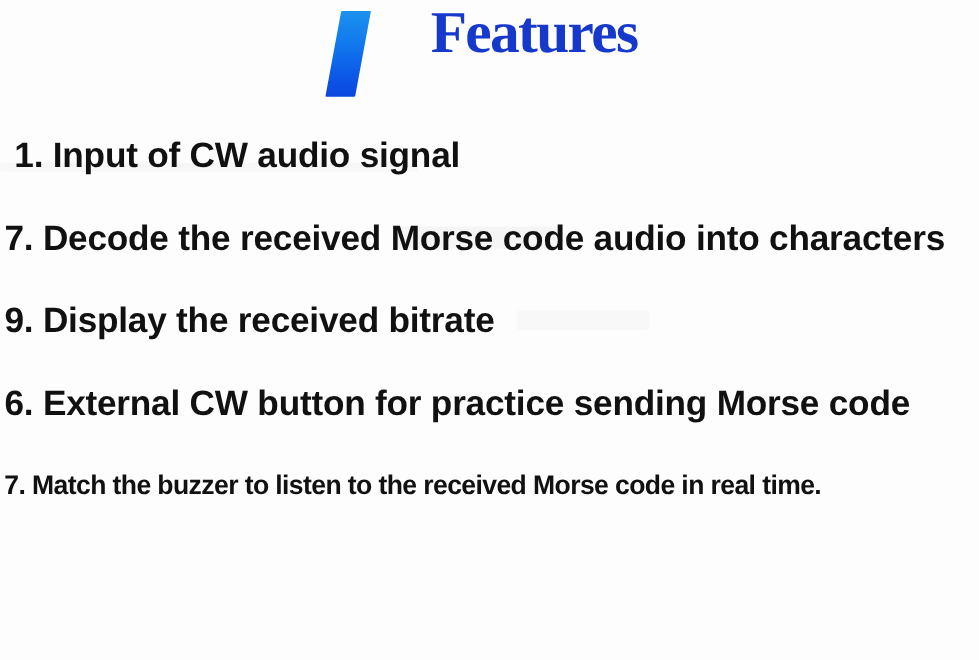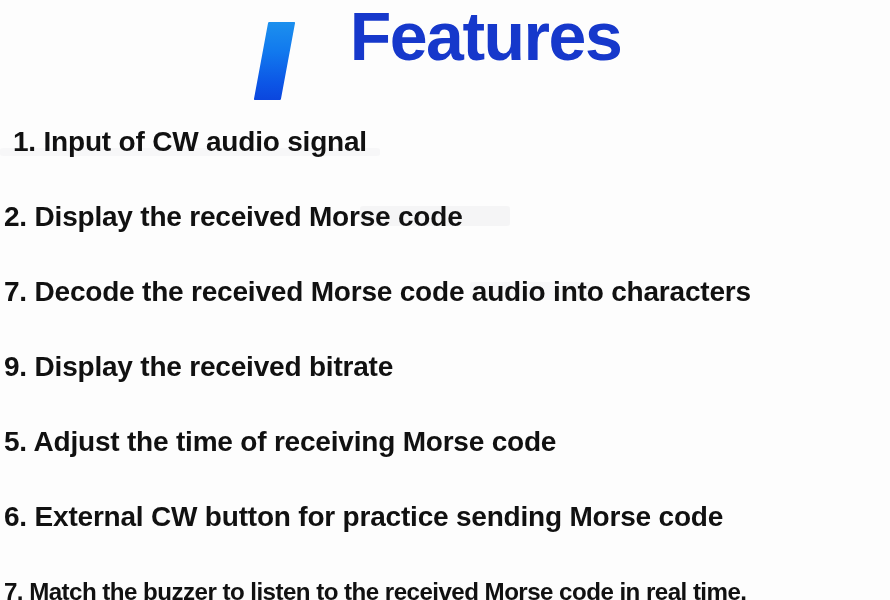"Features" .page-title { font-family: Liberation Sans, sans-serif -> Liberation Serif, serif; font-size: 68px -> 54px }
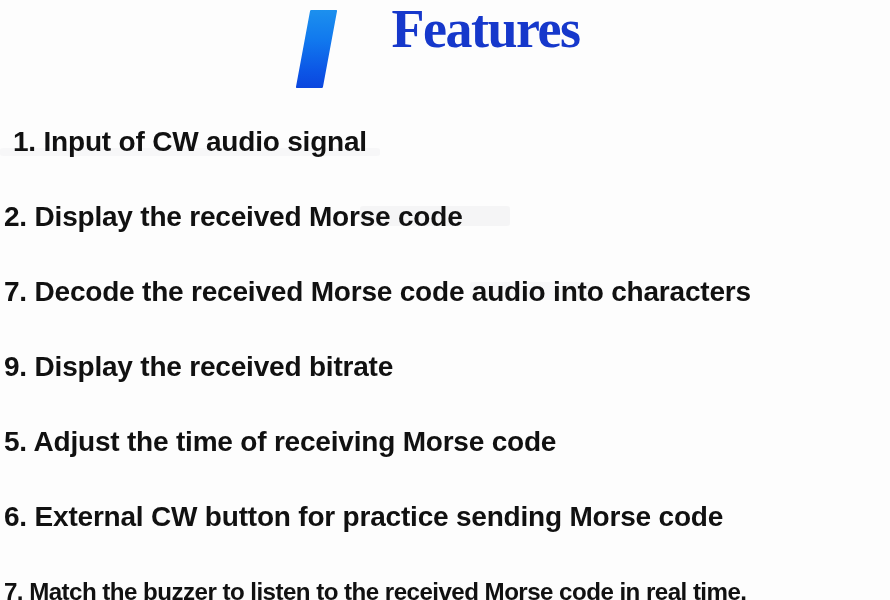"1. Input of CW audio" .feature-item { font-size: 28px -> 32px }
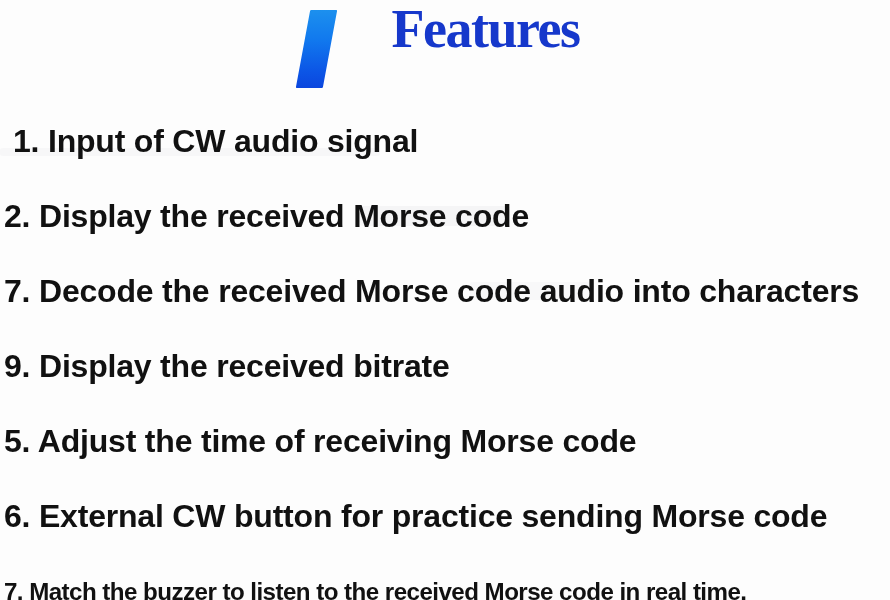"2. Display the received Morse" li.feature-item { html: <li> <span>2. Display the received Morse code</span> </li> -> none }
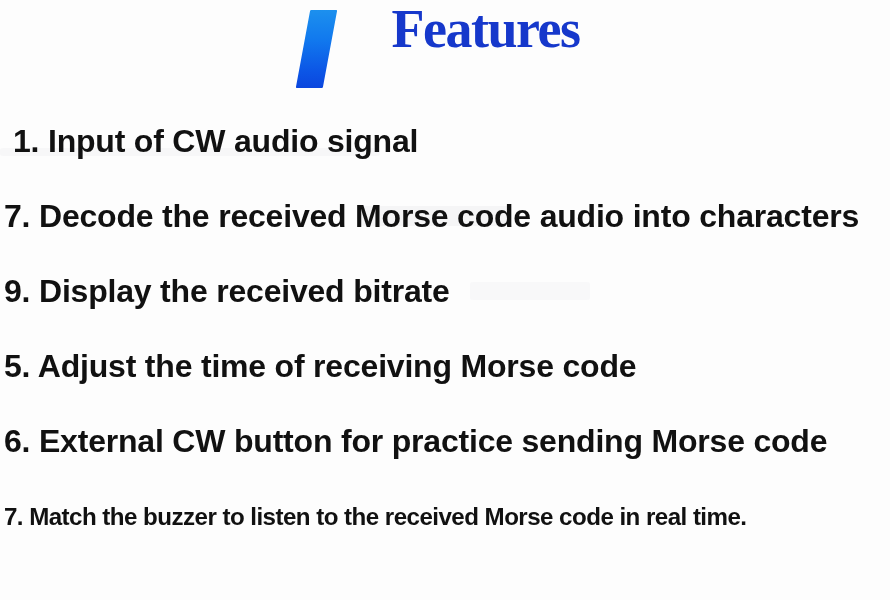"5. Adjust the time of" li.feature-item { html: <li> <span>5. Adjust the time of receiving Morse code</span> </li> -> none }
